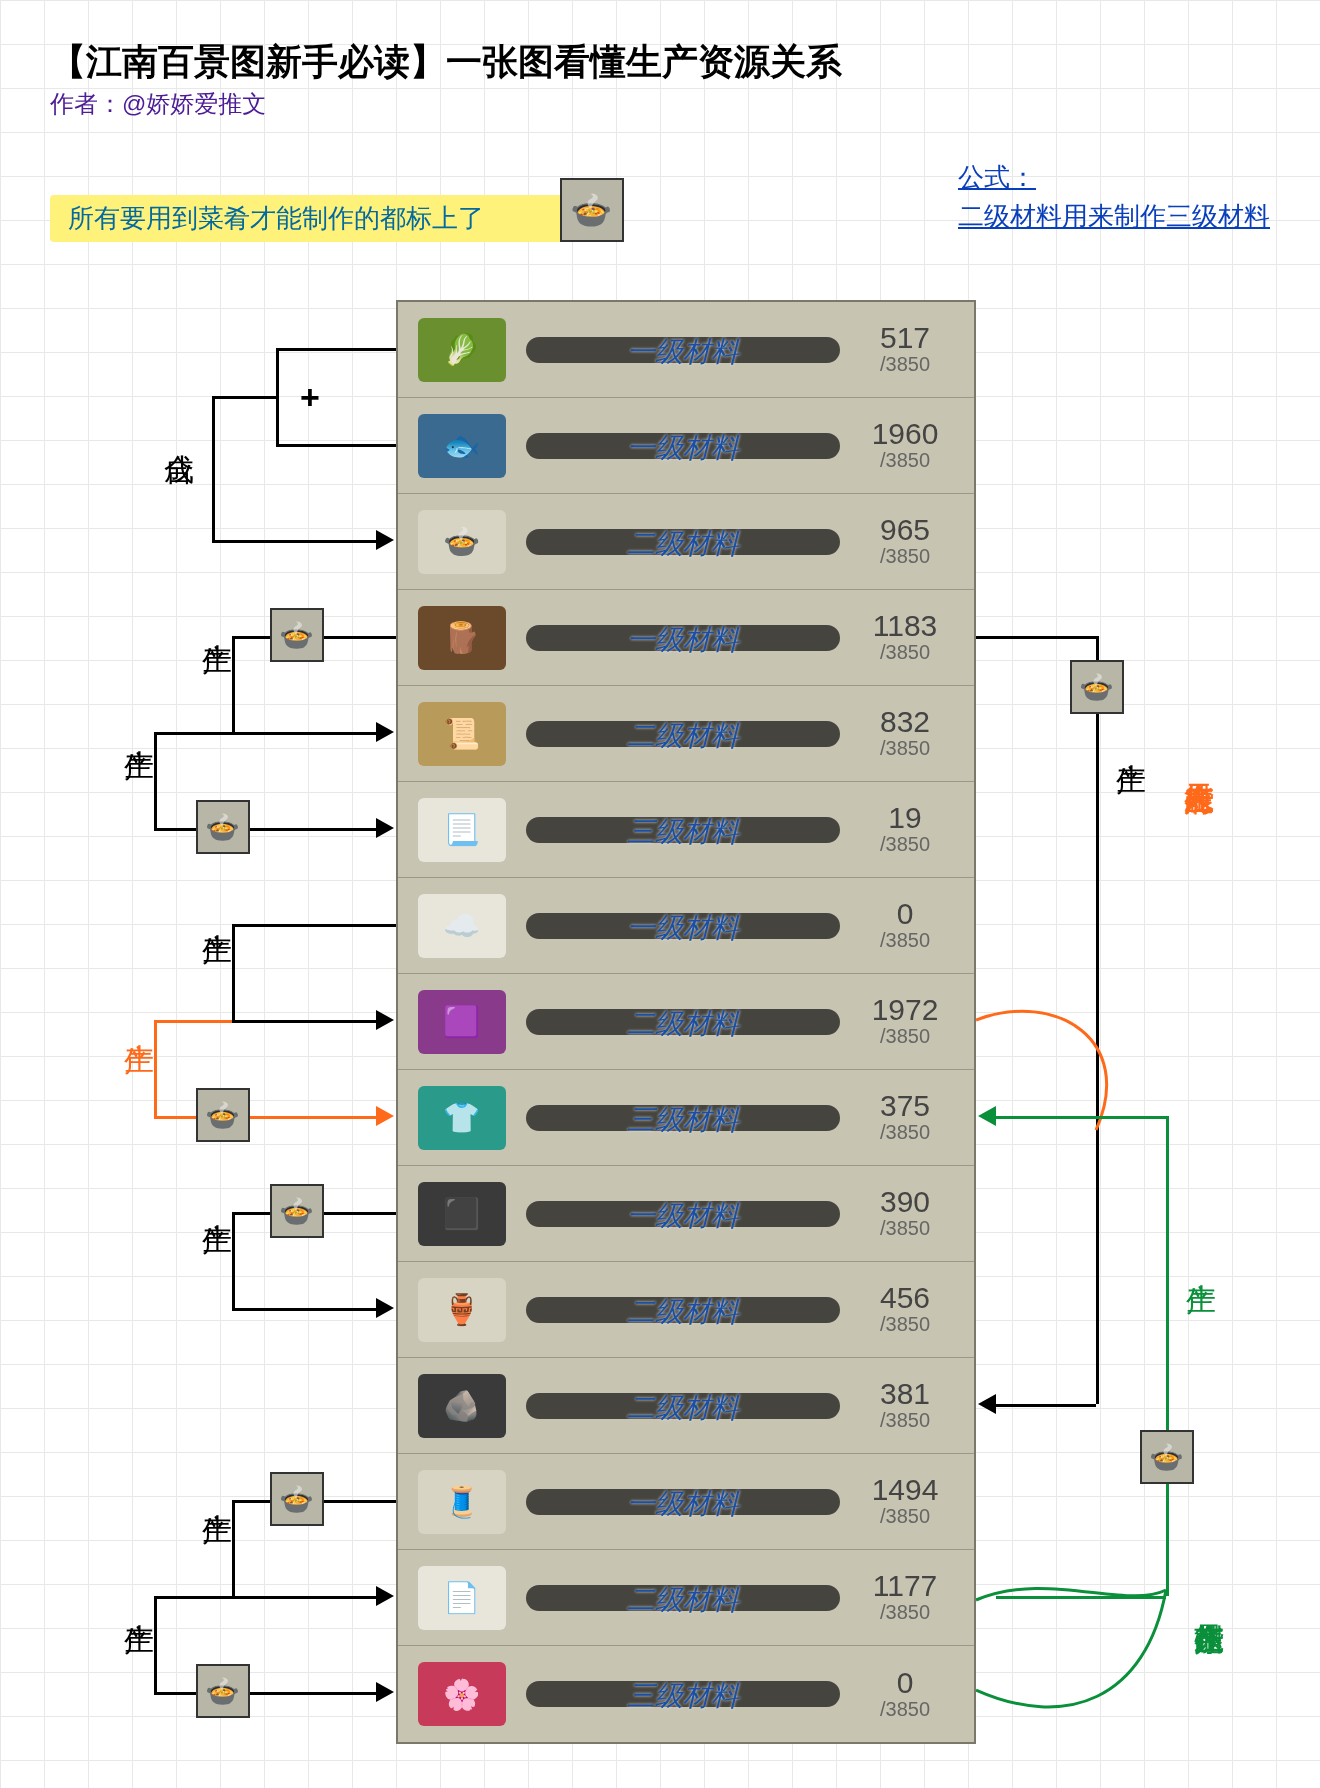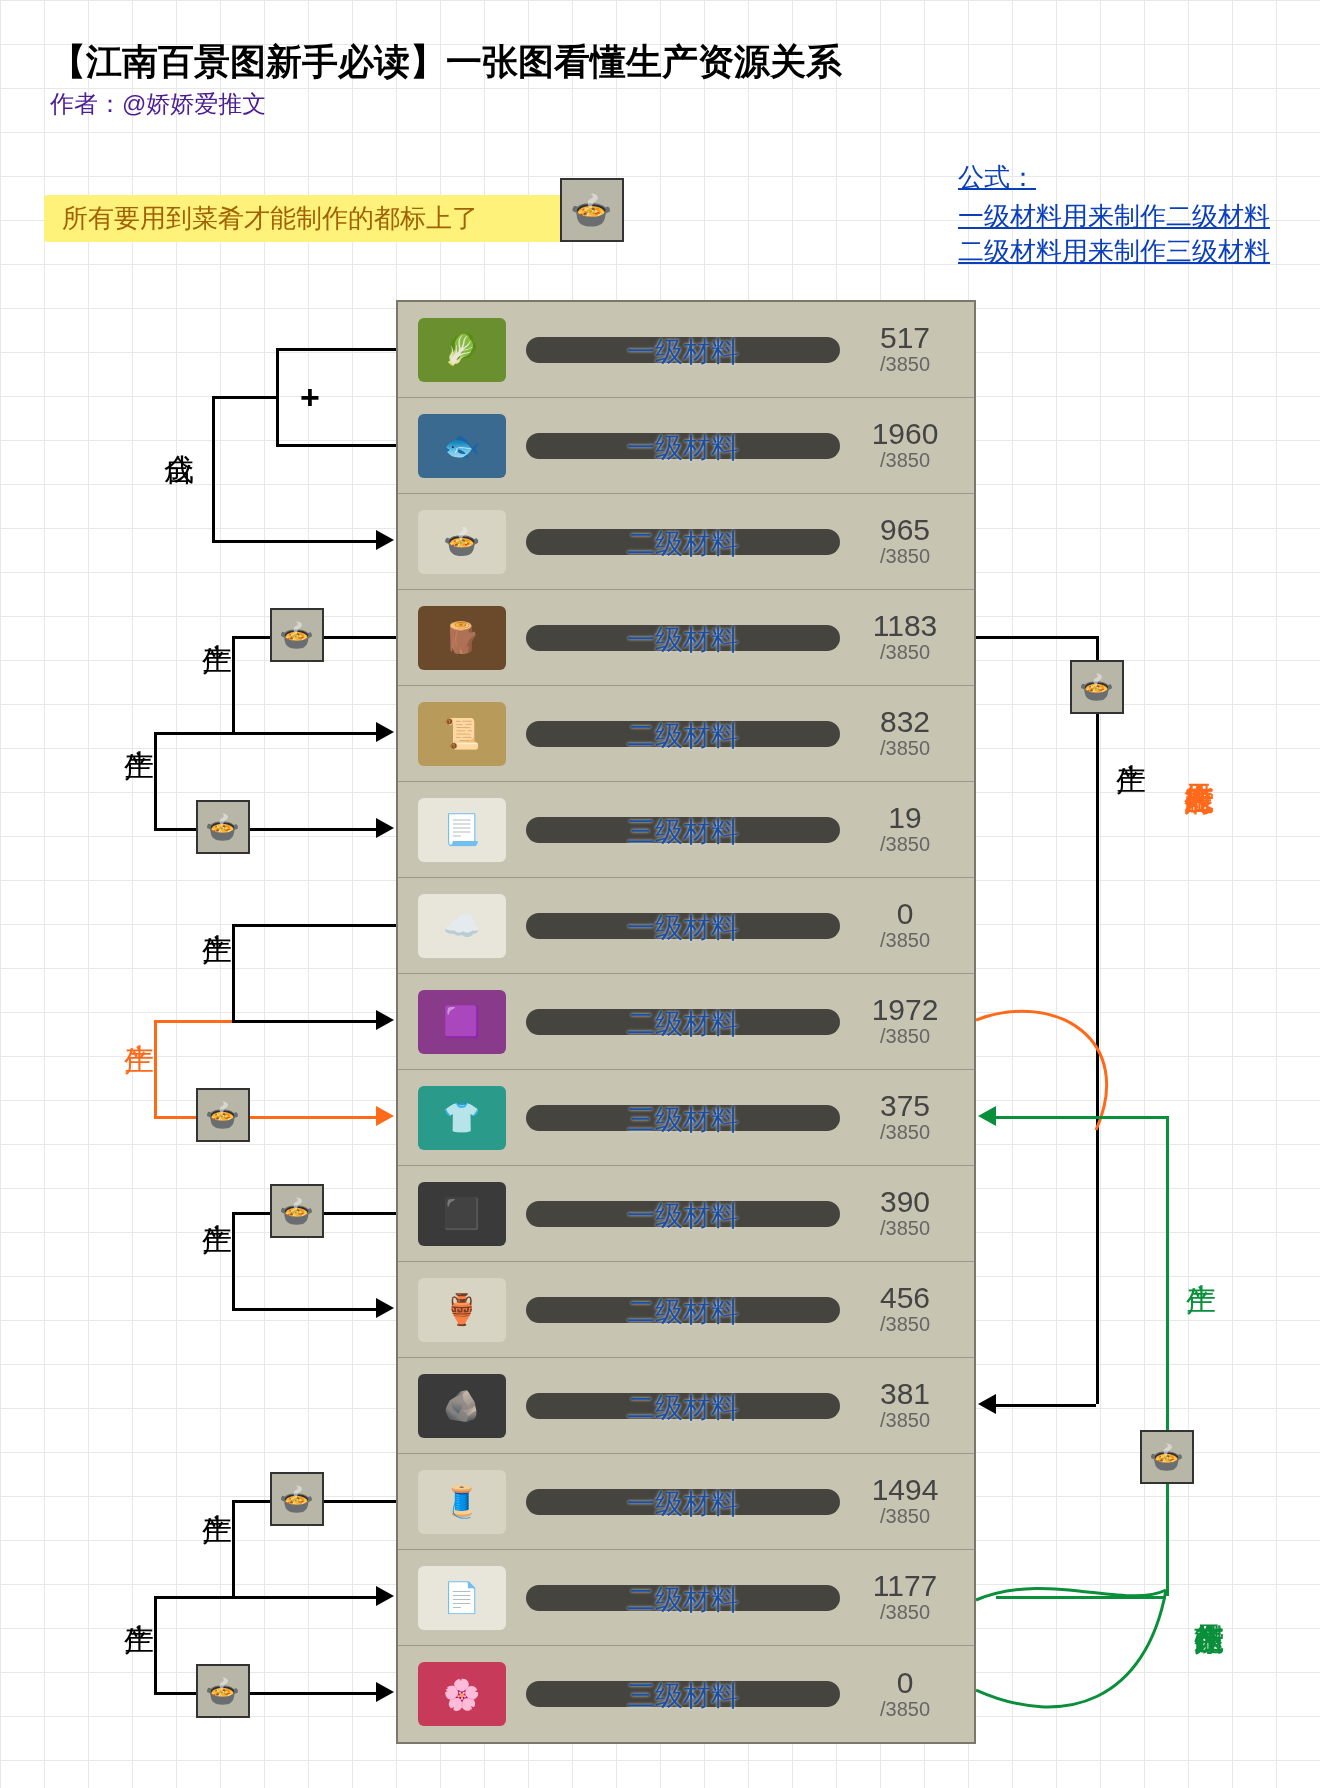"所有要用到菜肴才能制作的都标上了" .highlight-note { color: #a16207 -> #0369a1; left: 44px -> 50px }
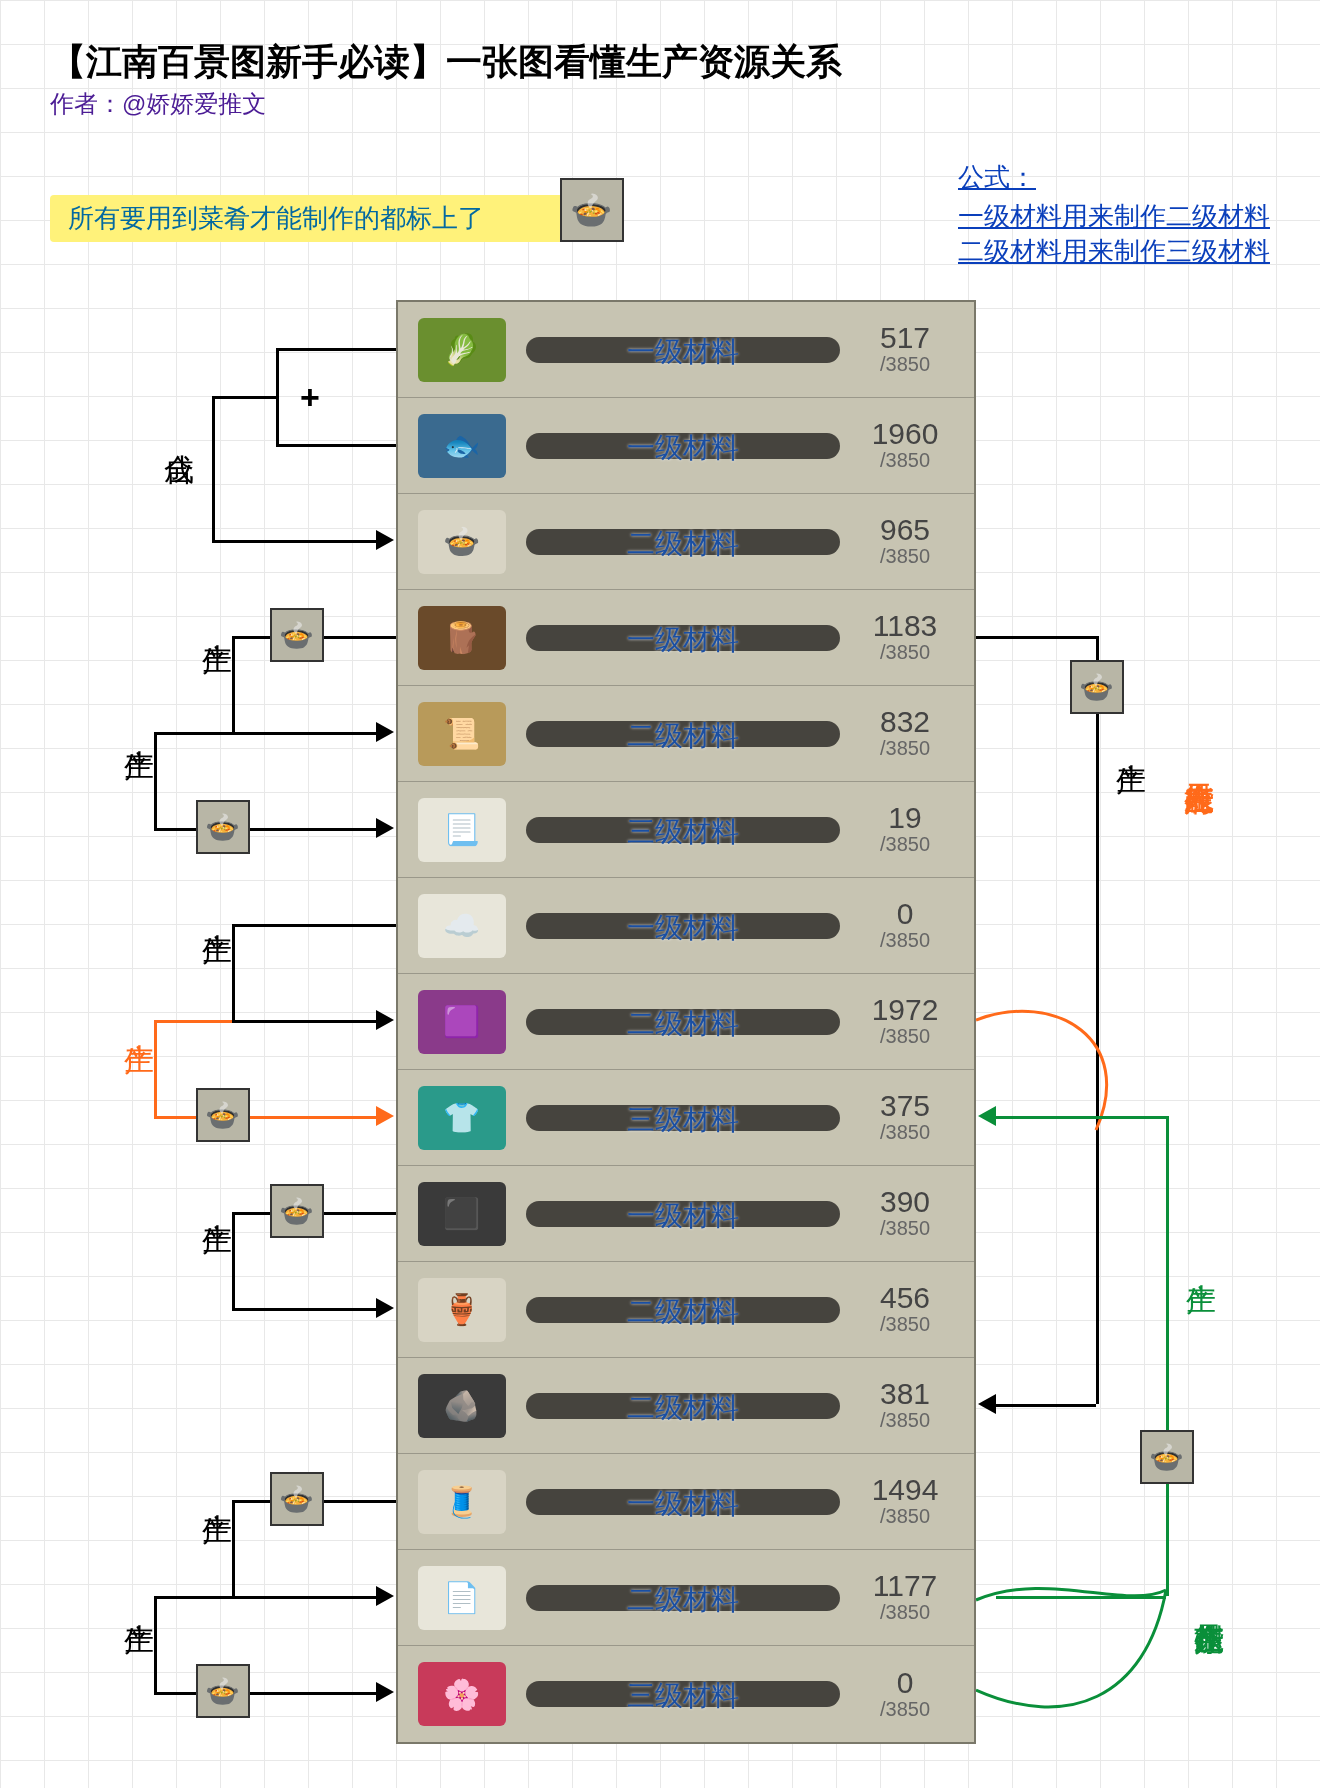"一级材料用来制作二级材料" div { html: <div>一级材料用来制作二级材料</div> -> none }
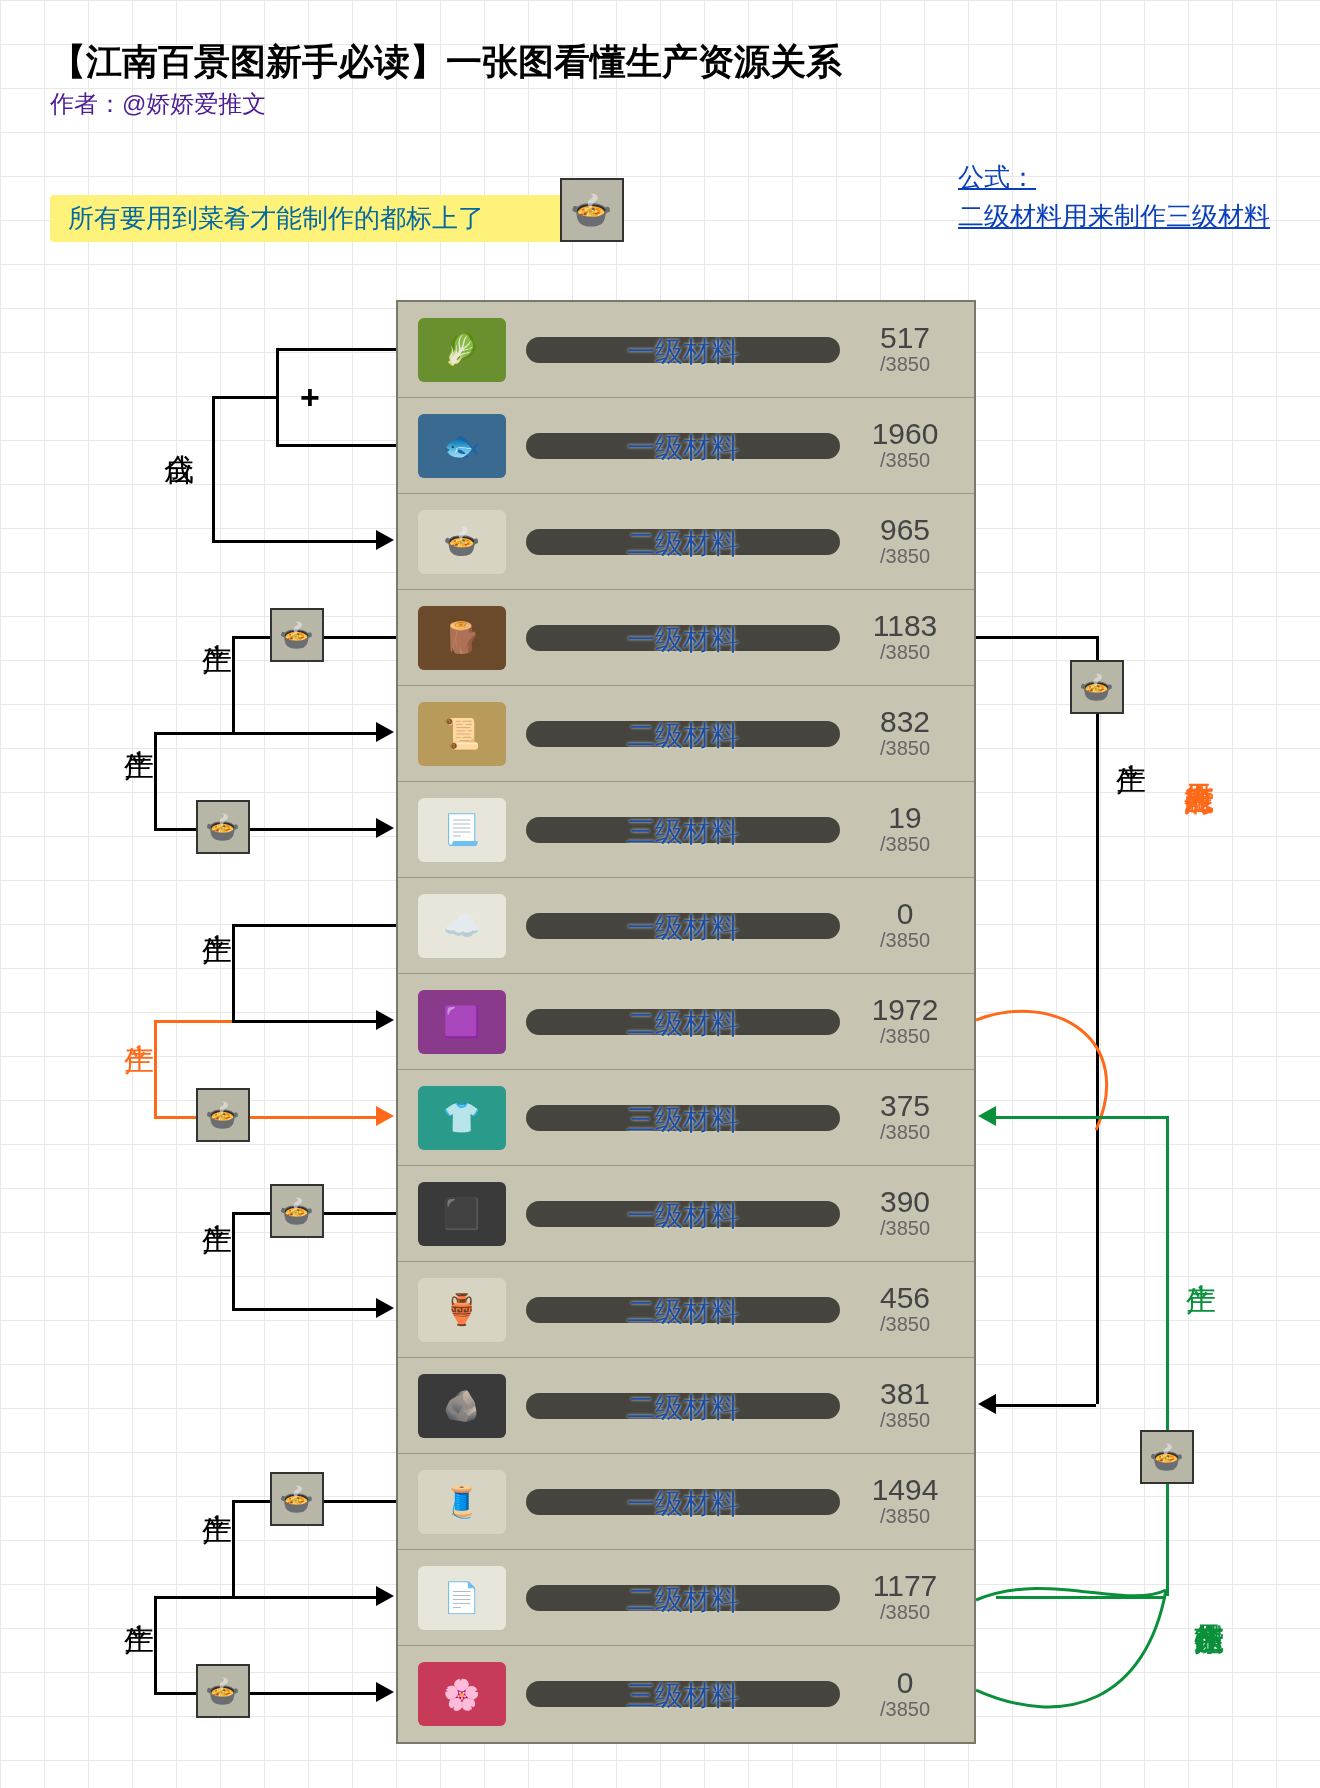"一级材料" .bar-label { font-style: none -> italic }
